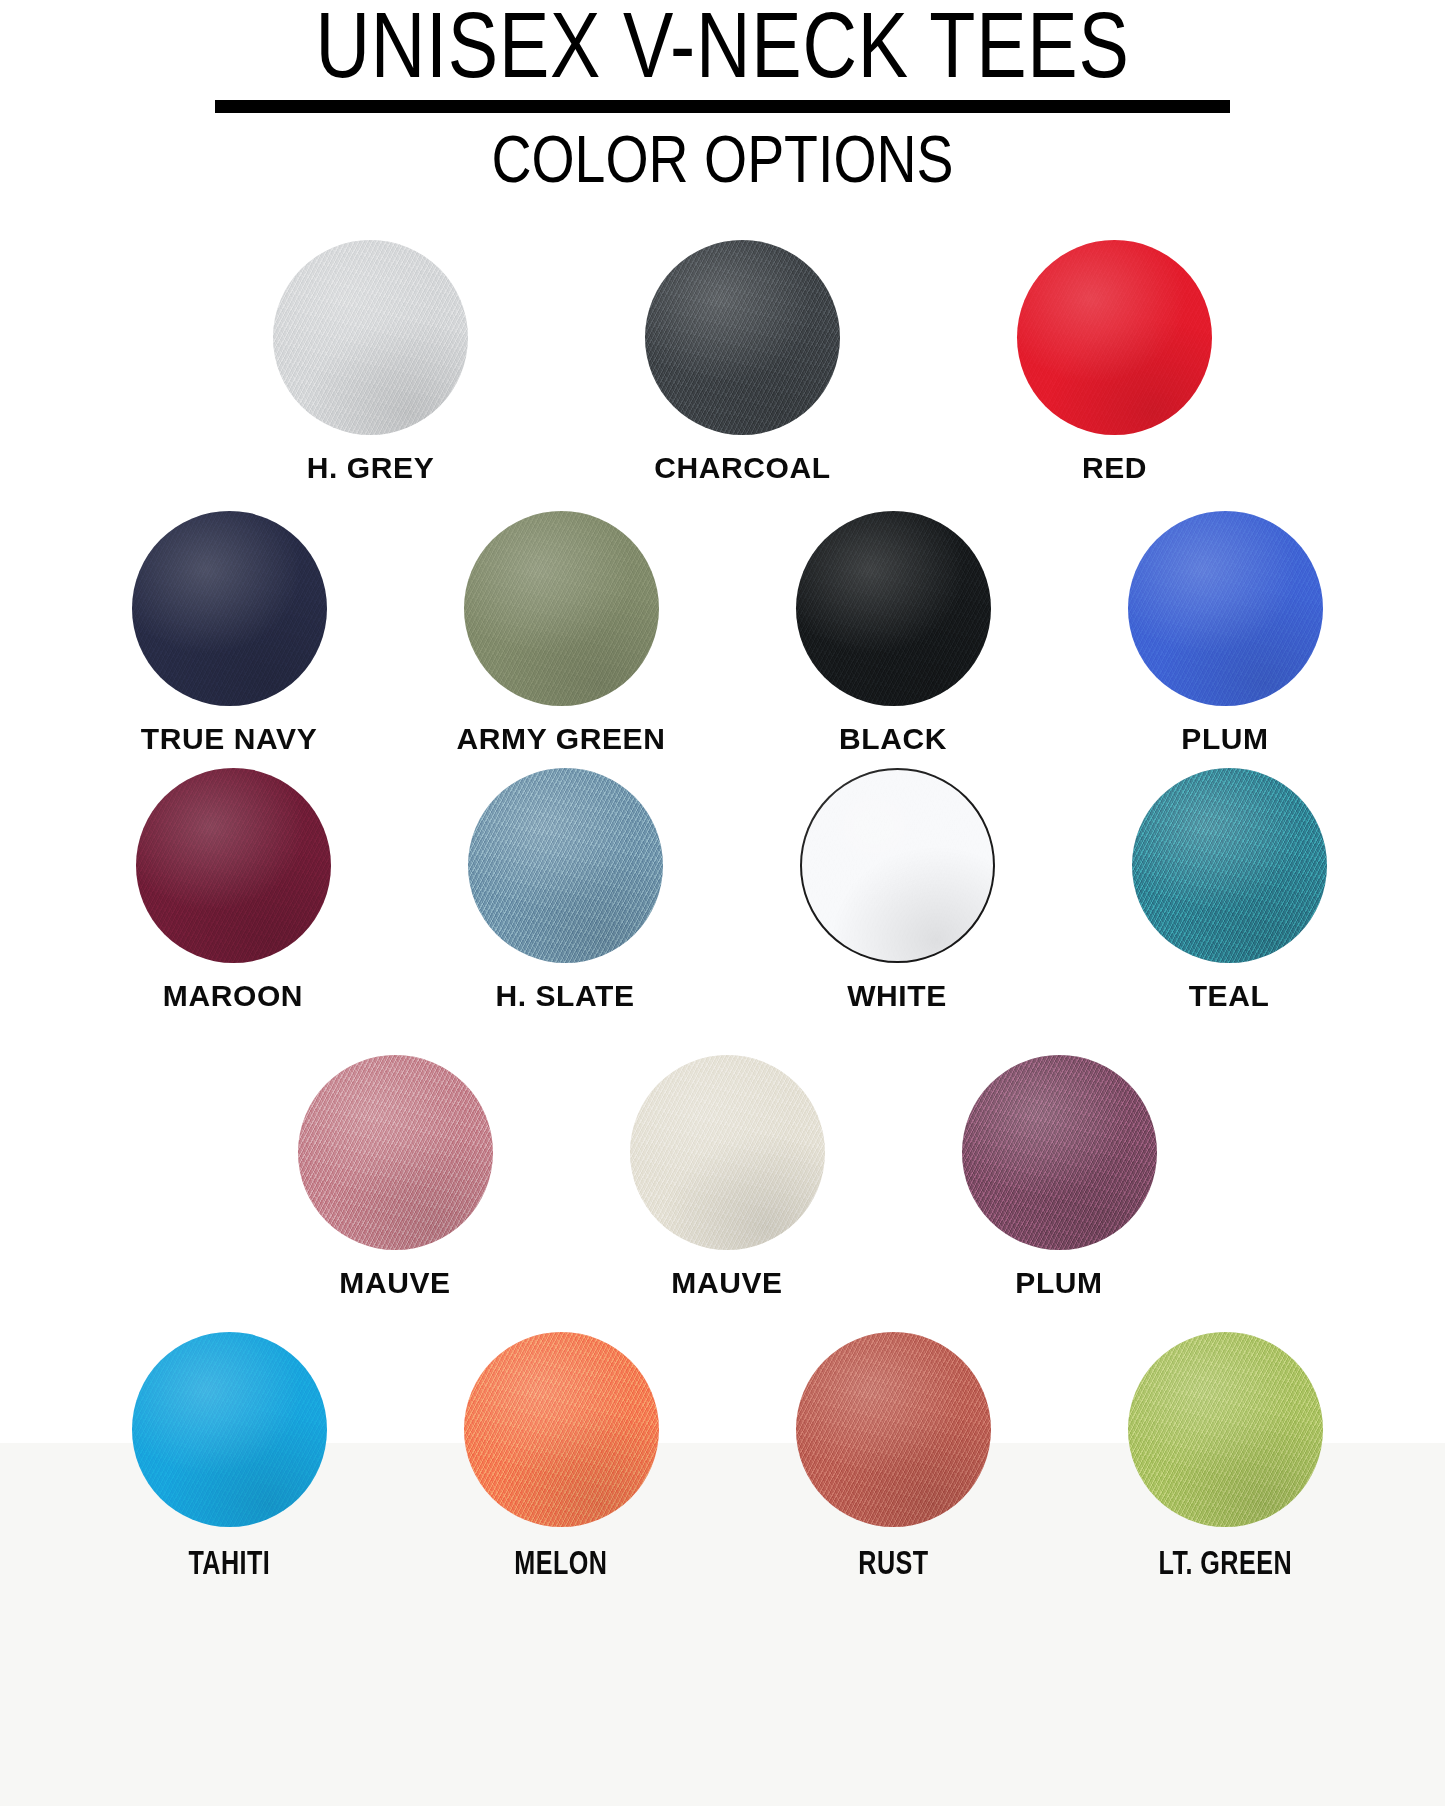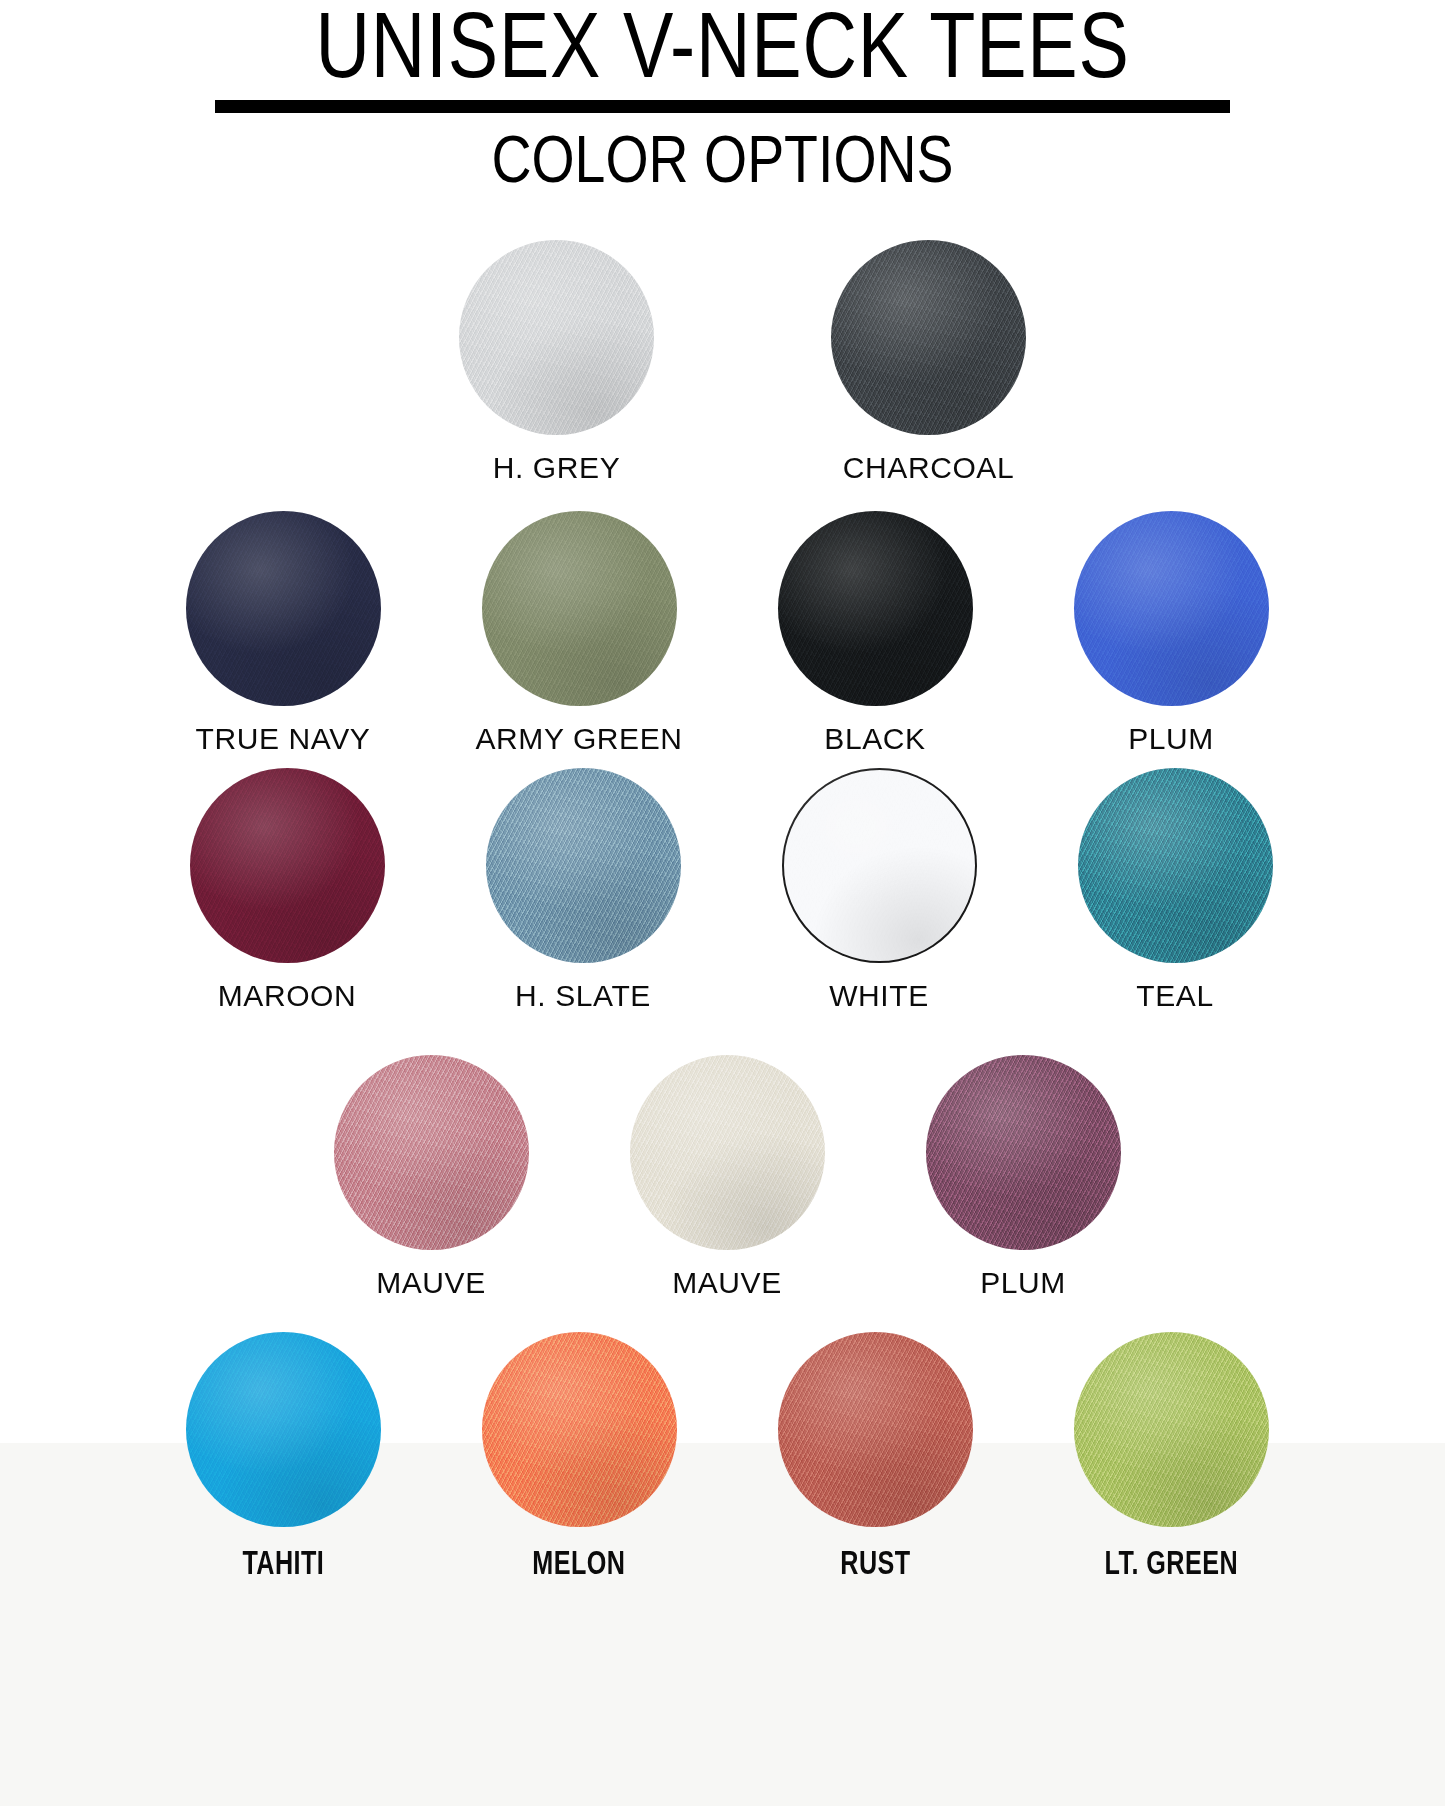"H. GREY" .label { font-weight: 400 -> 700 }
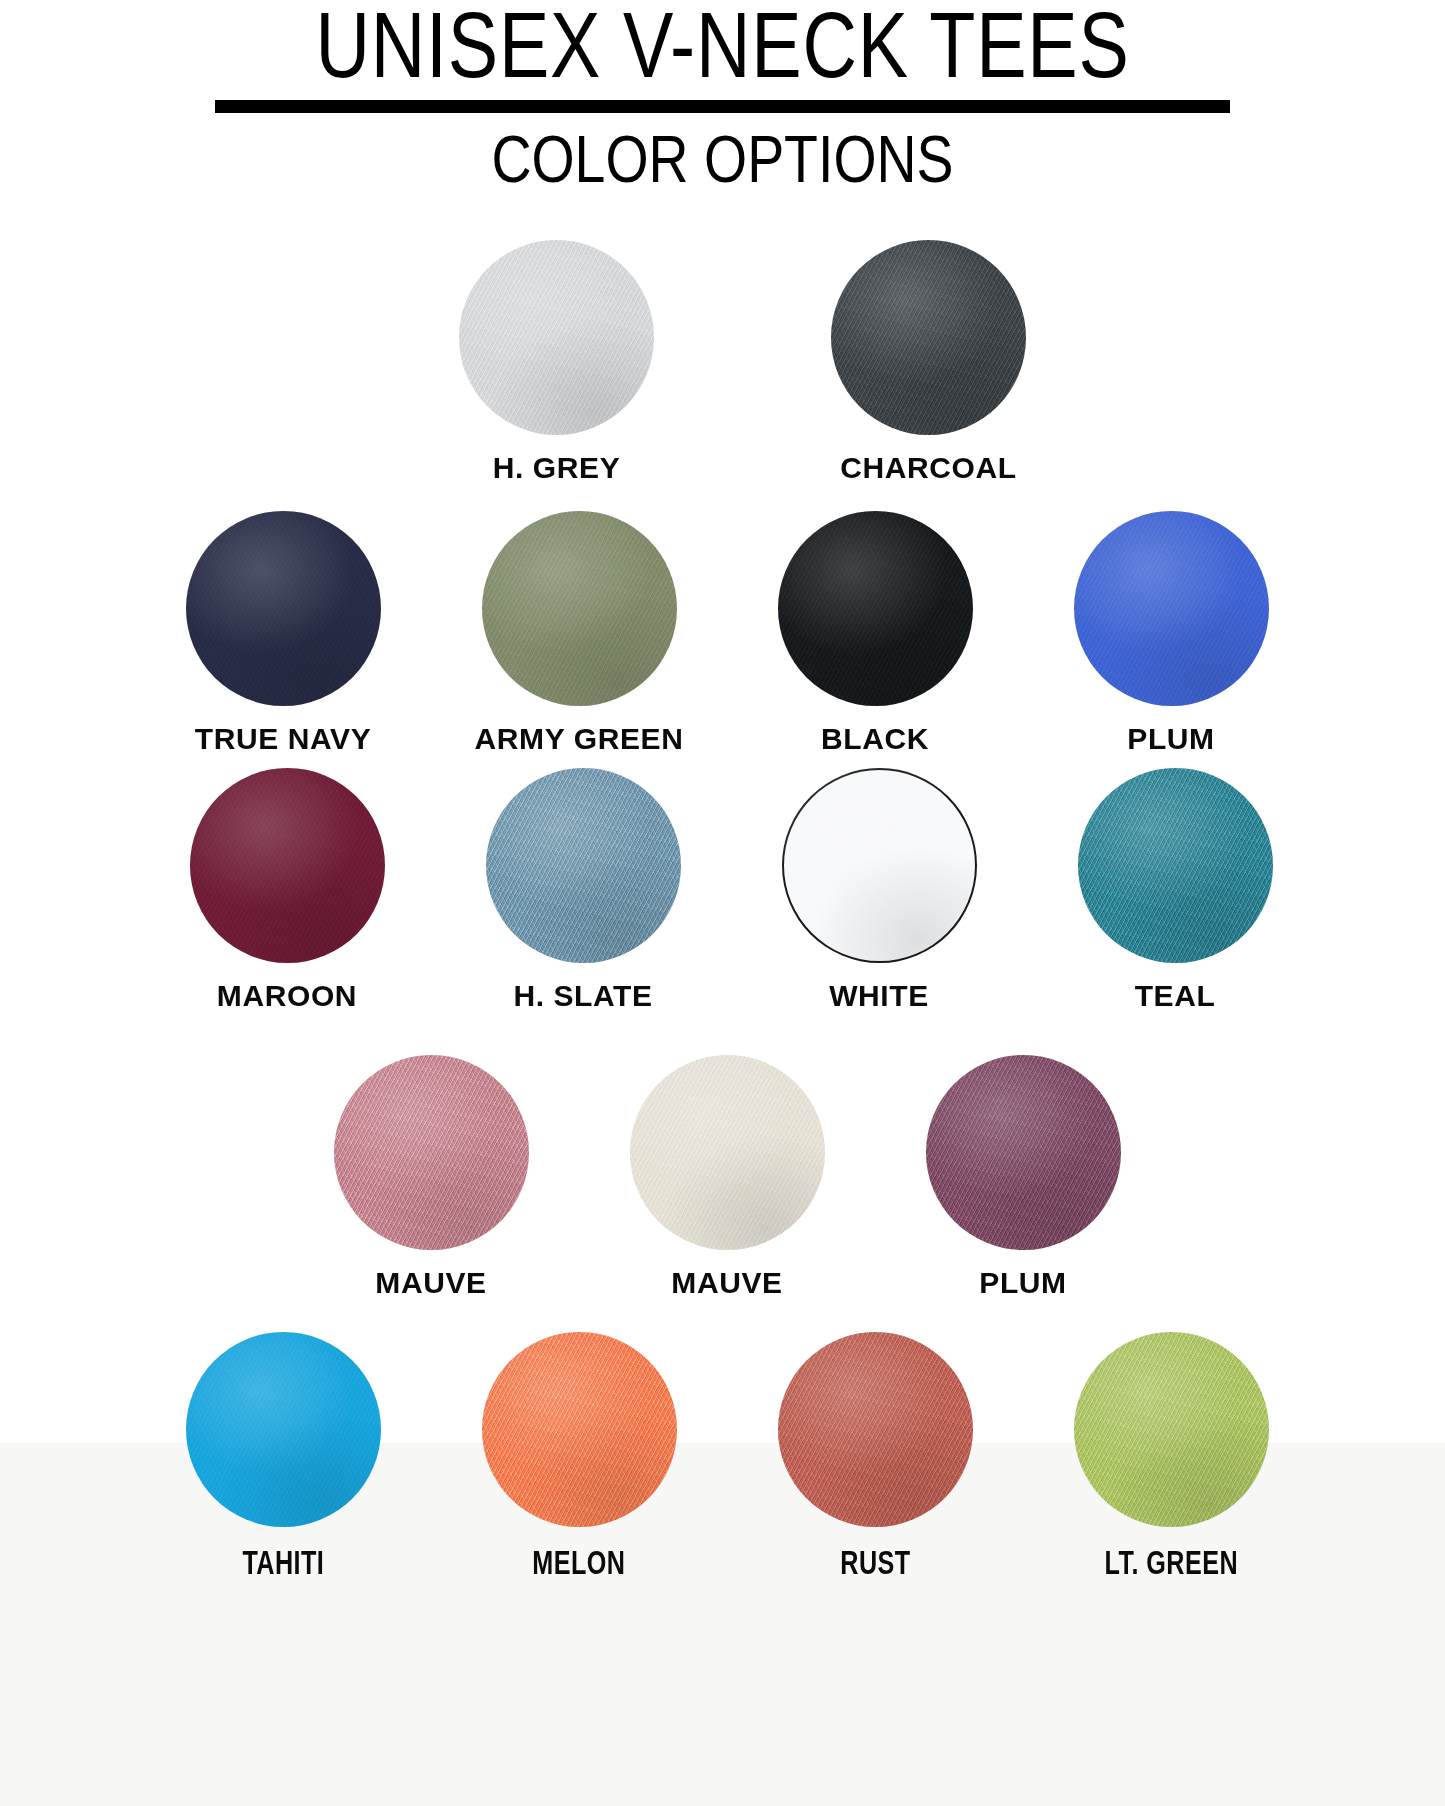"RED" div.cell { html: none -> <div> <div> <span></span> <span></span> </div> <div>RED</div> </div> }
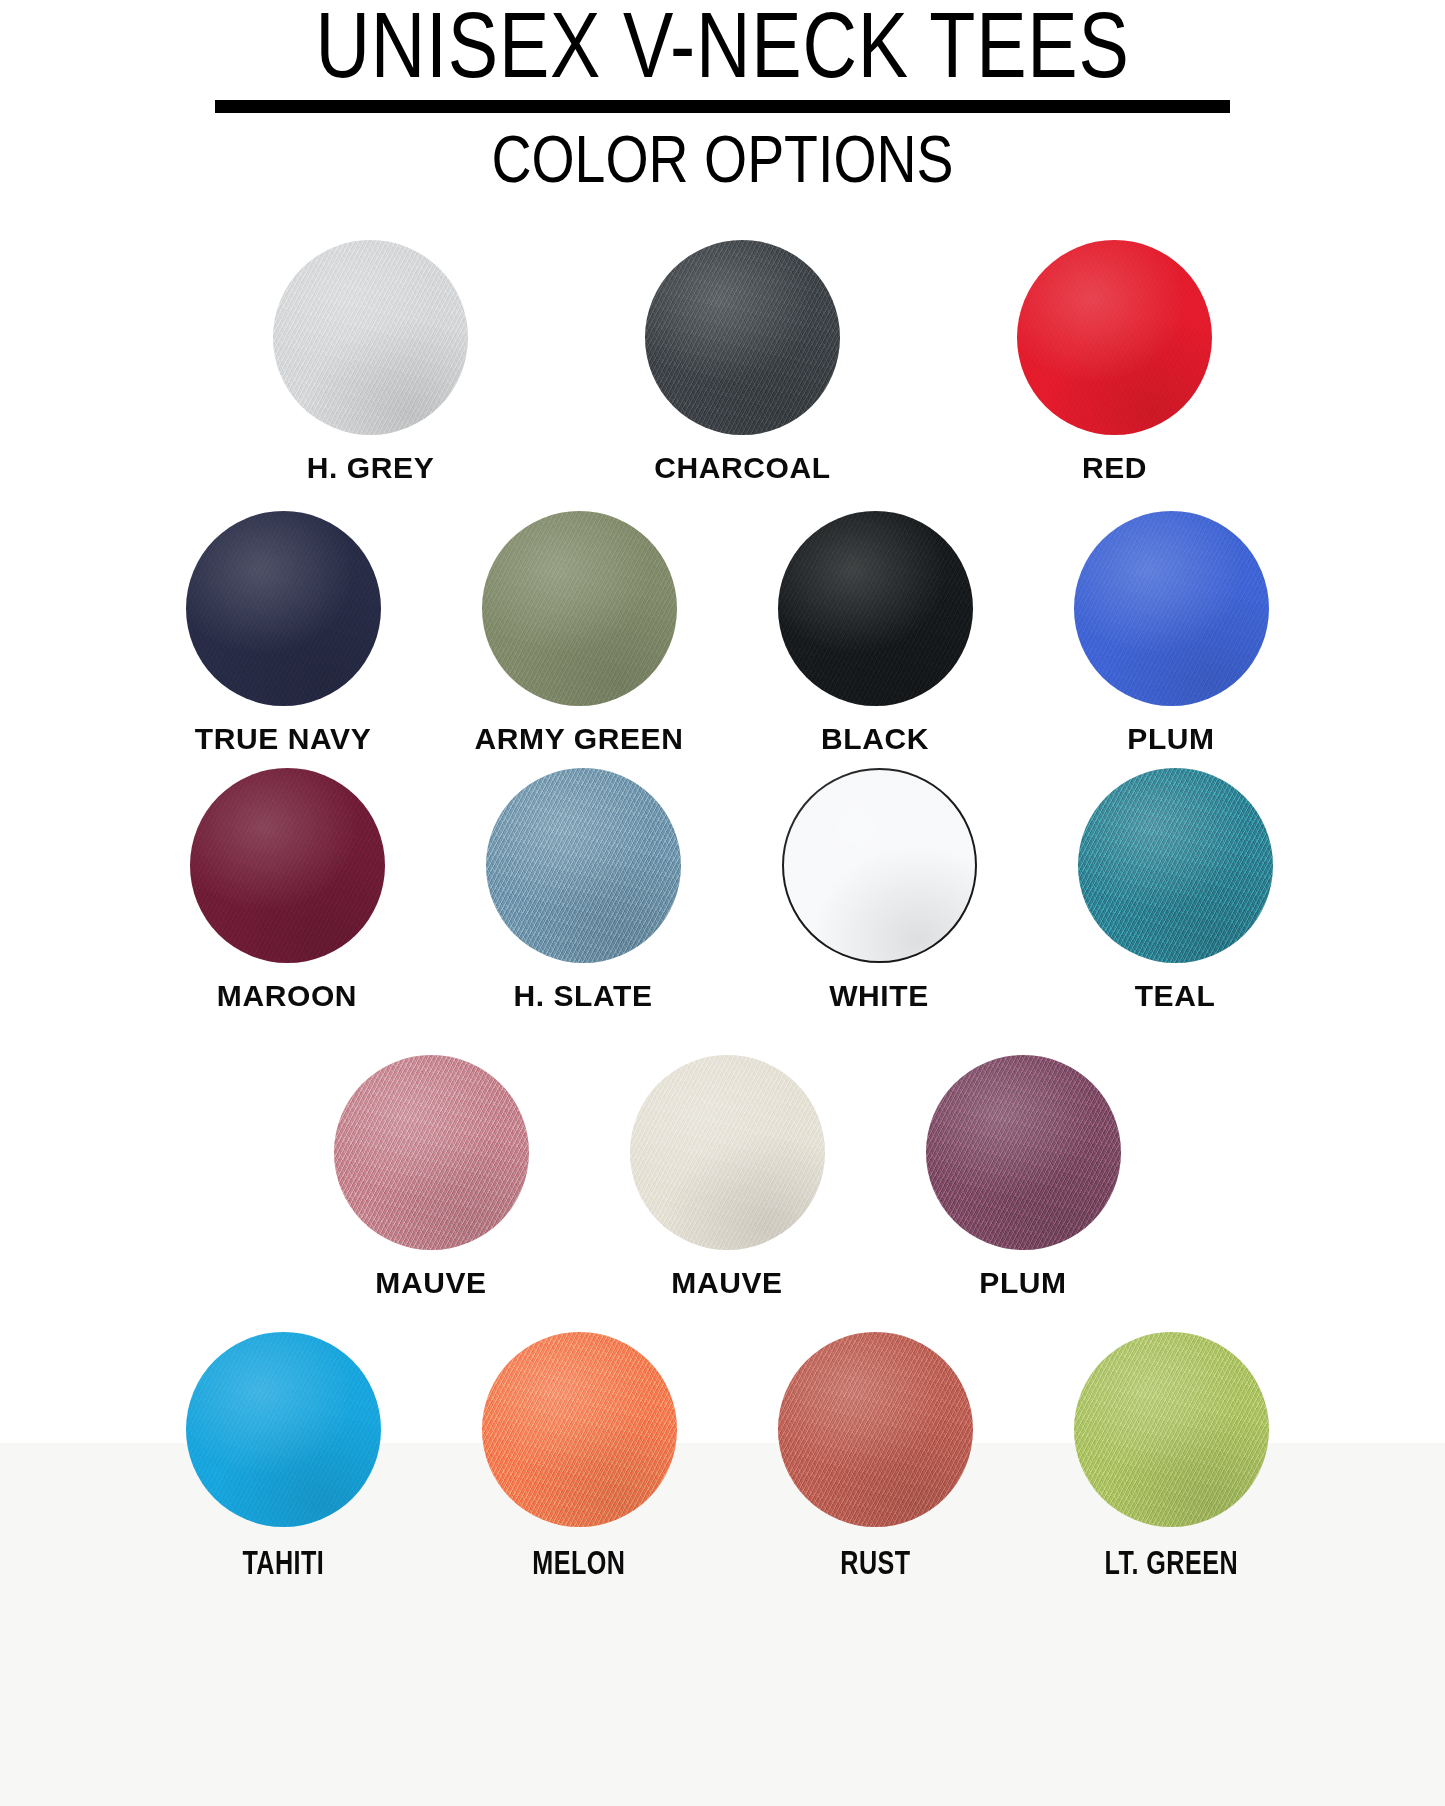"TRUE NAVY" .row.cols4 { gap: 54px -> 90px }
